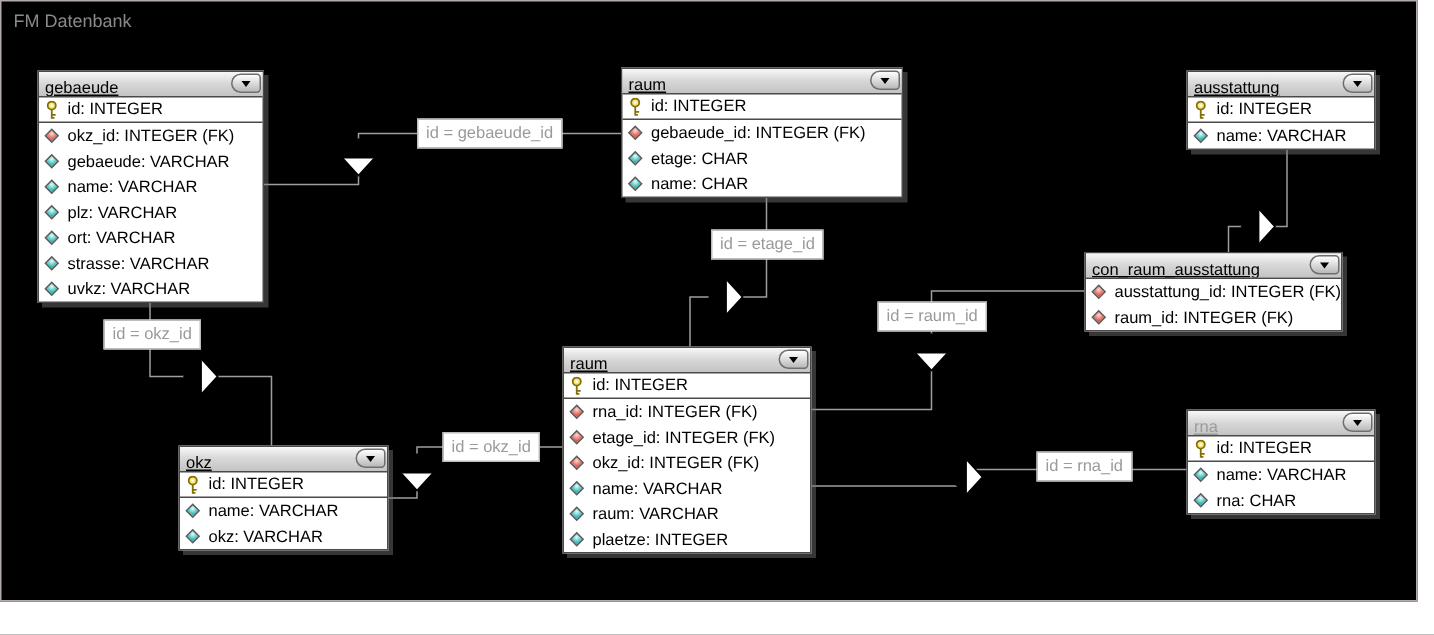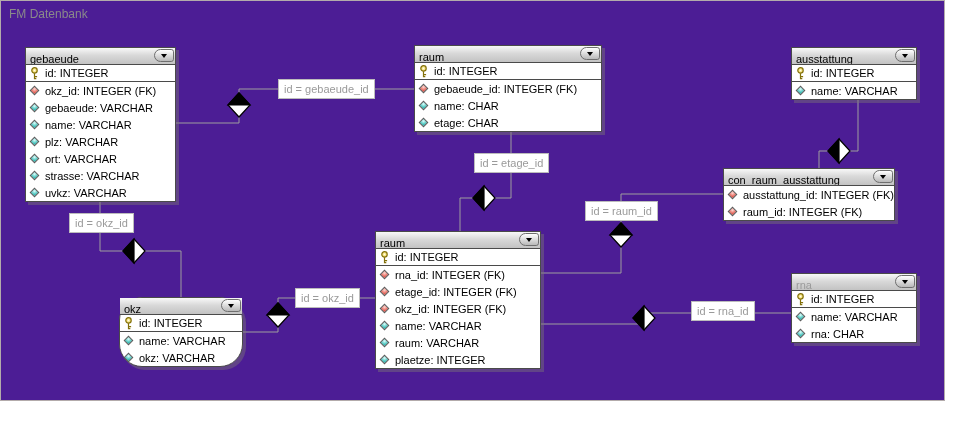"FM Datenbank" #canvas { background: #4c1d95 -> #000000 }
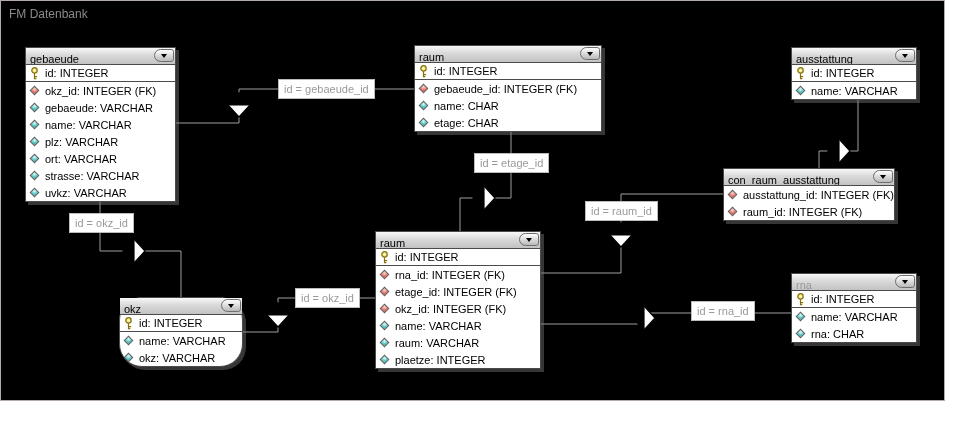"name: CHAR" div.trow { order: before "etage: CHAR" -> after "etage: CHAR" }
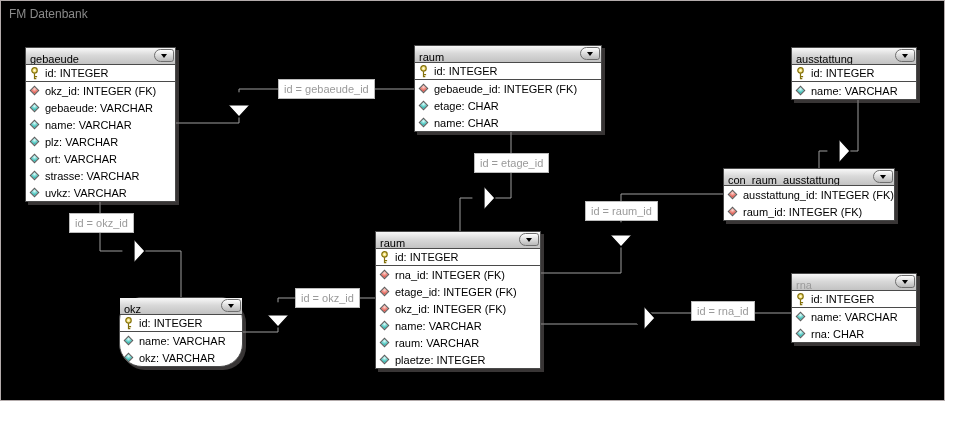"okz" div.table { border-radius: 23px -> none; width: 124px -> 140px }
